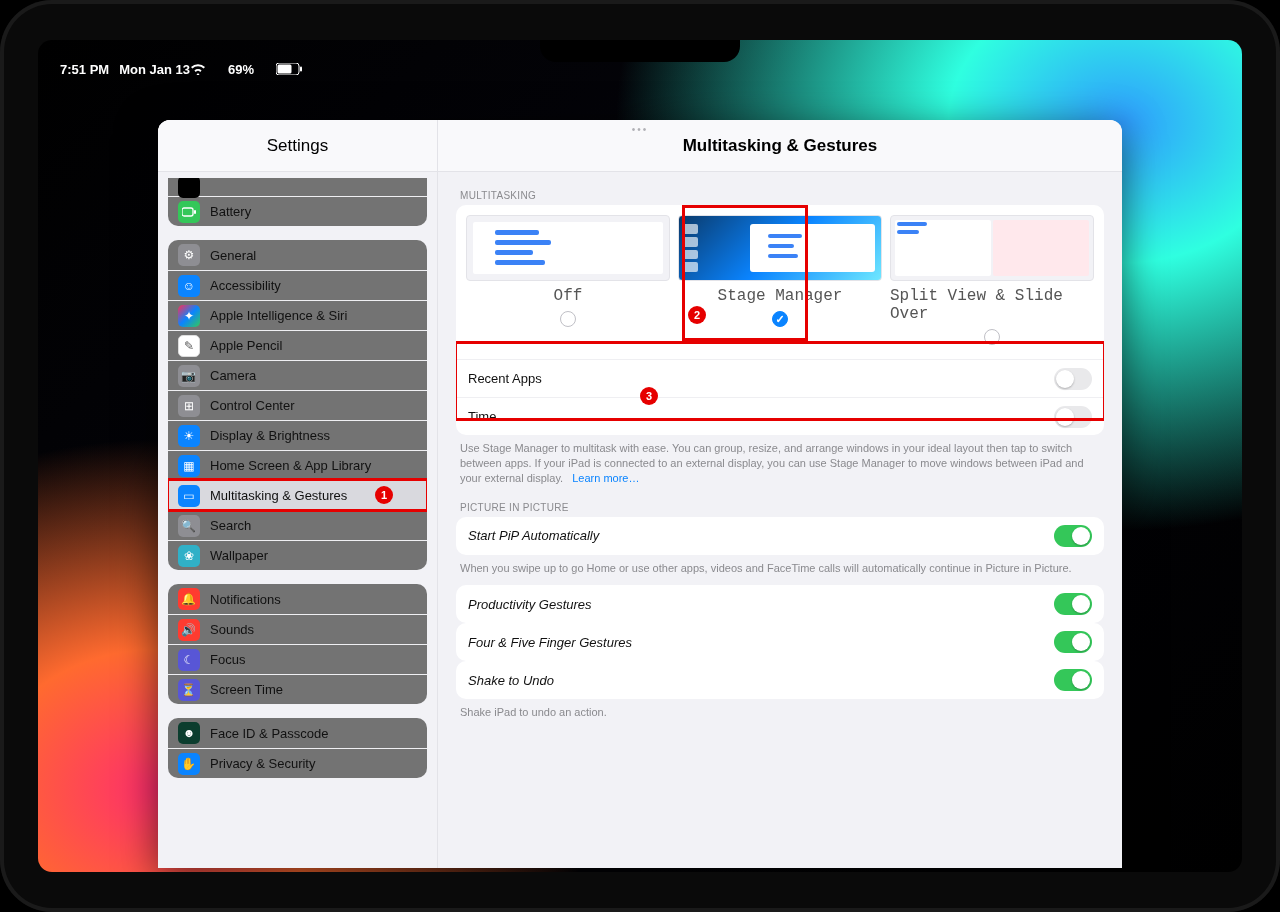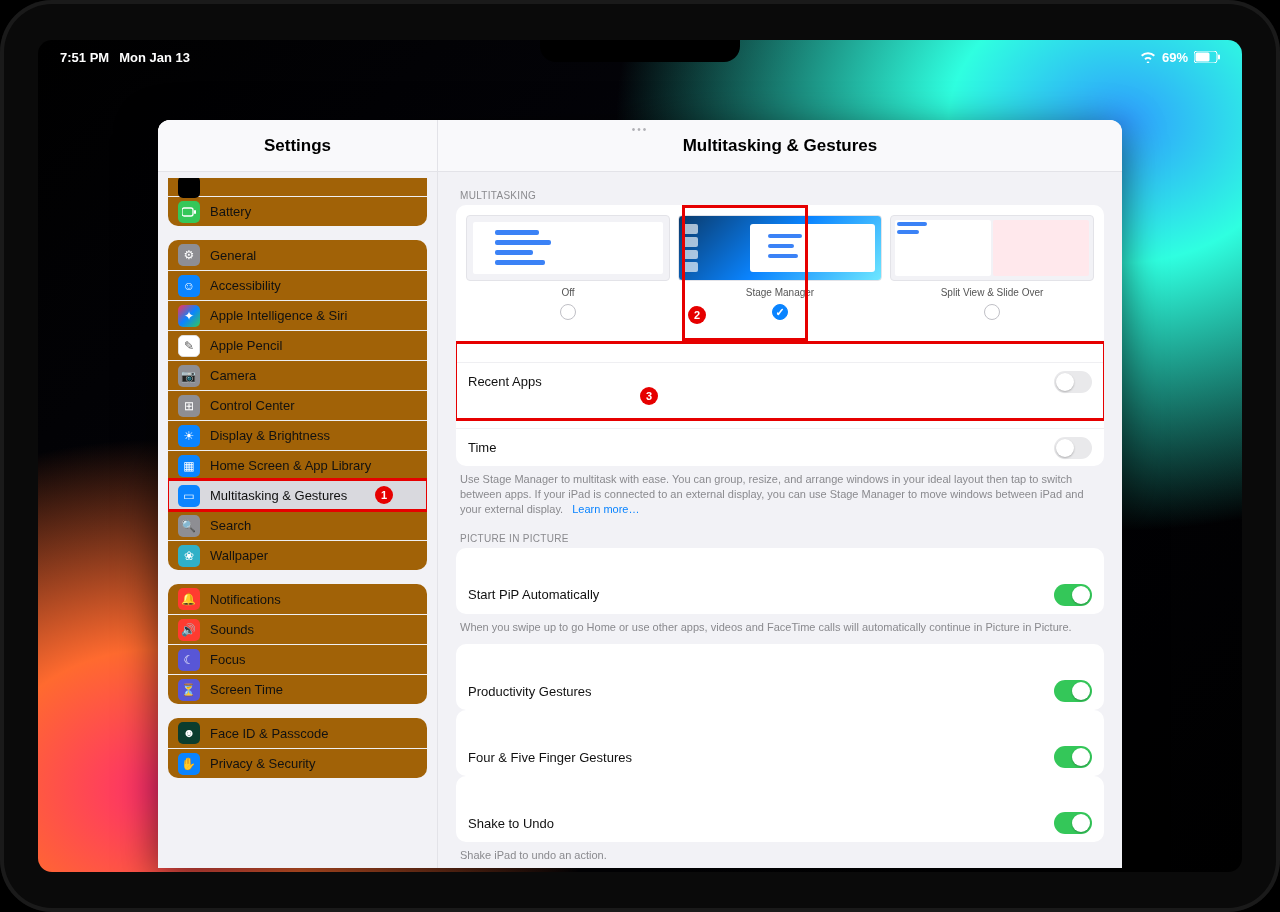"7:51 PM" .statusbar { justify-content: space-between -> none; top: 4px -> 16px }
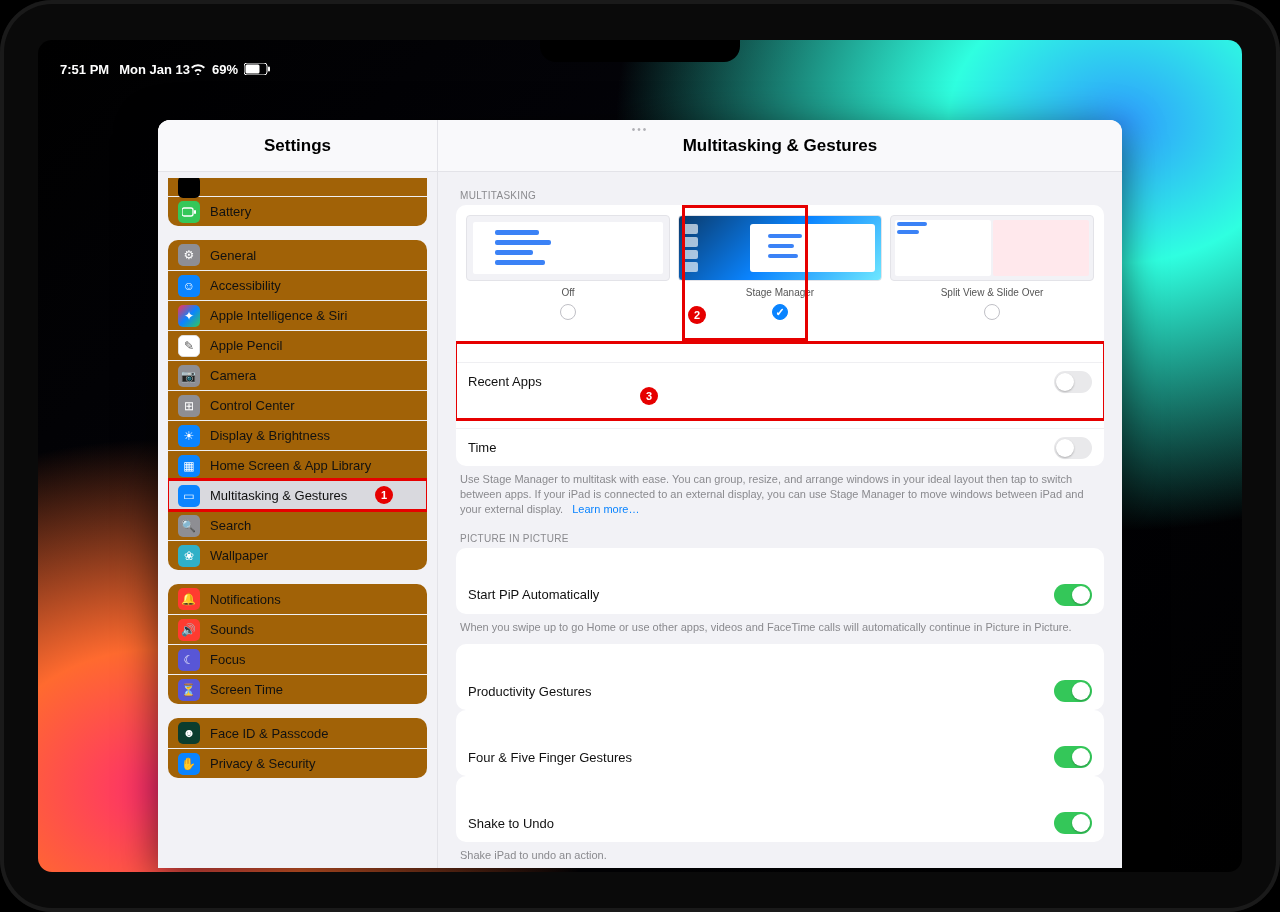"69%" .statusbar .right { gap: 6px -> 22px }
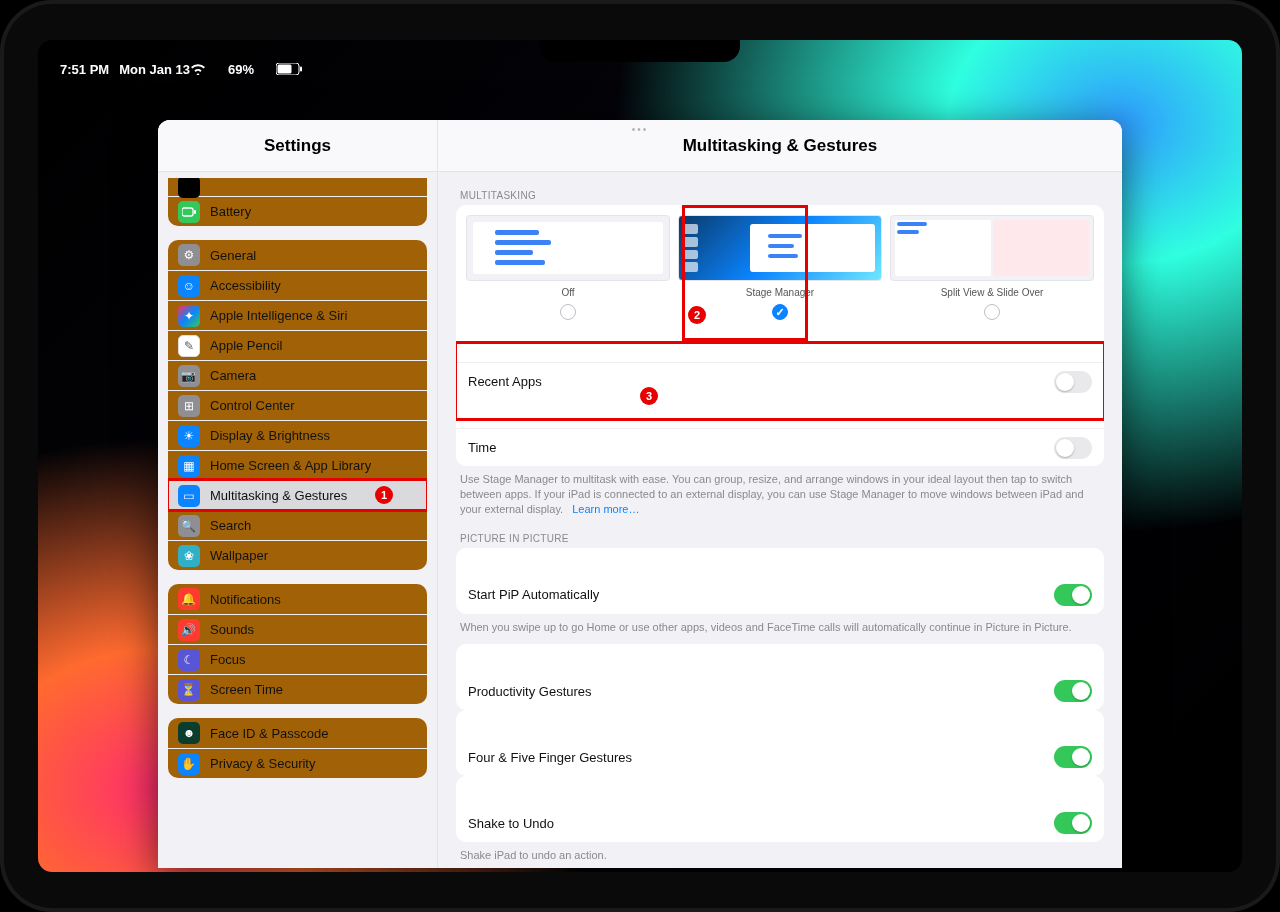"Settings" .sidebar-header { font-weight: 700 -> 400 }
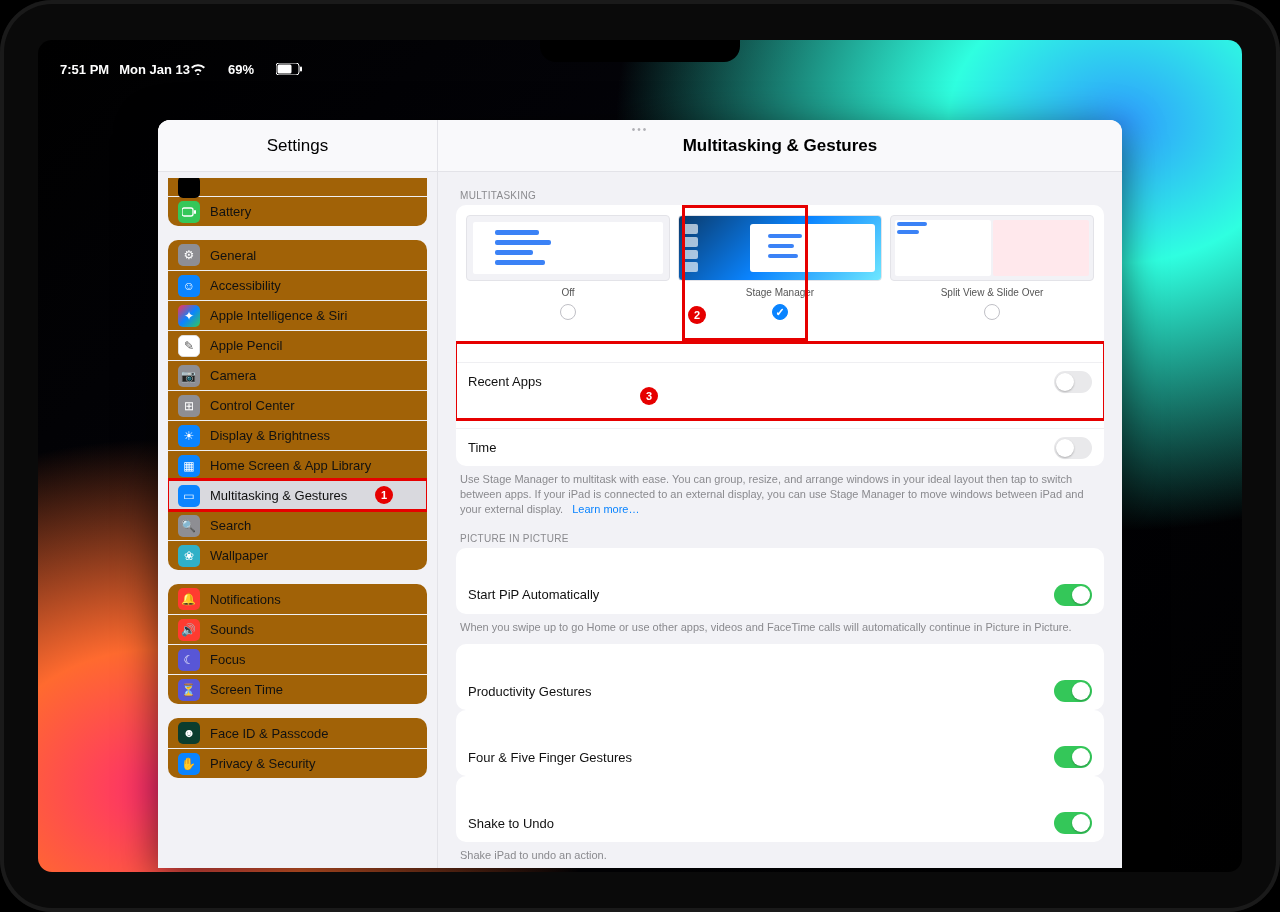"Battery" .group { background: #a16207 -> #737373 }
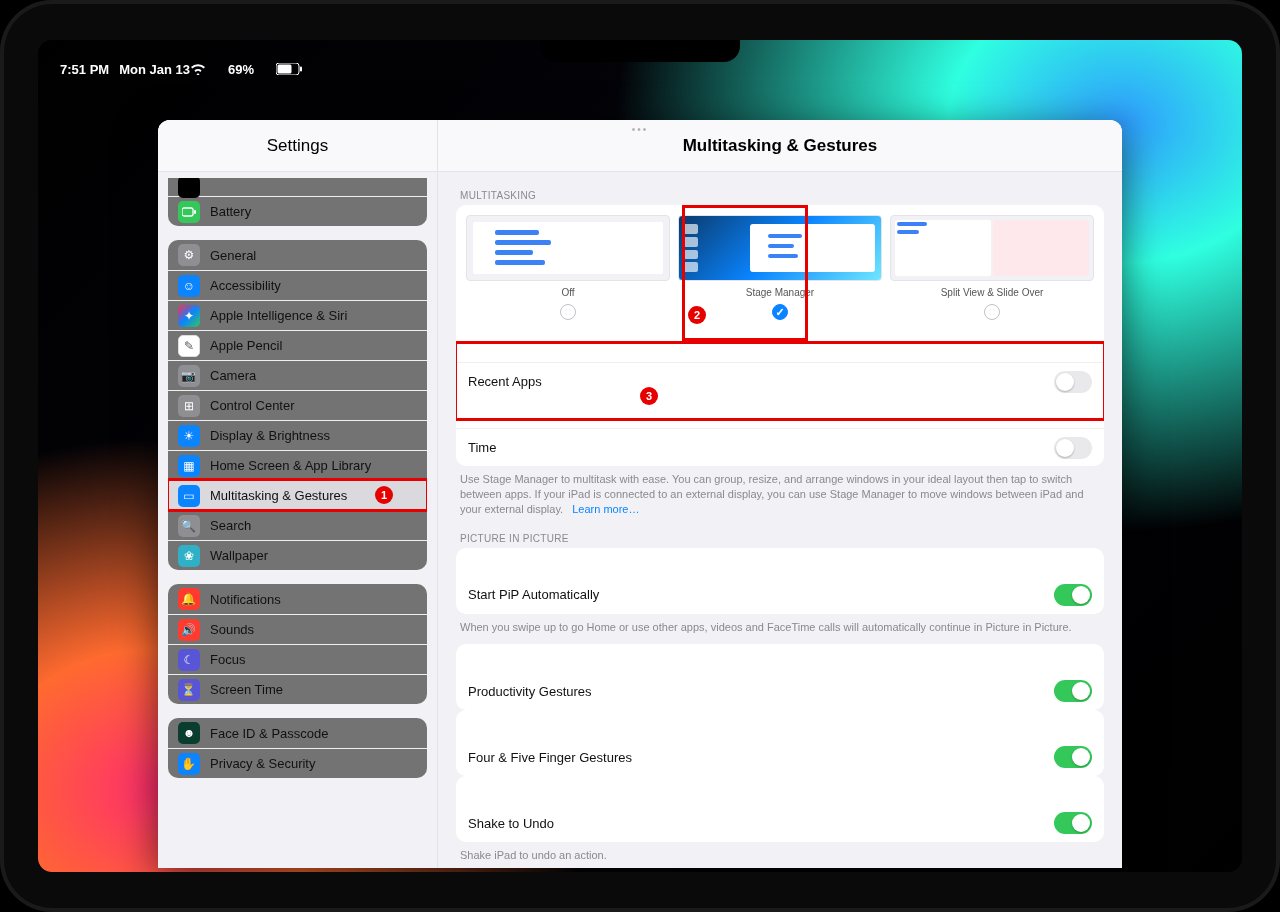"Off" .mt-name { font-family: none -> Liberation Mono, monospace; font-size: 10px -> 16px }
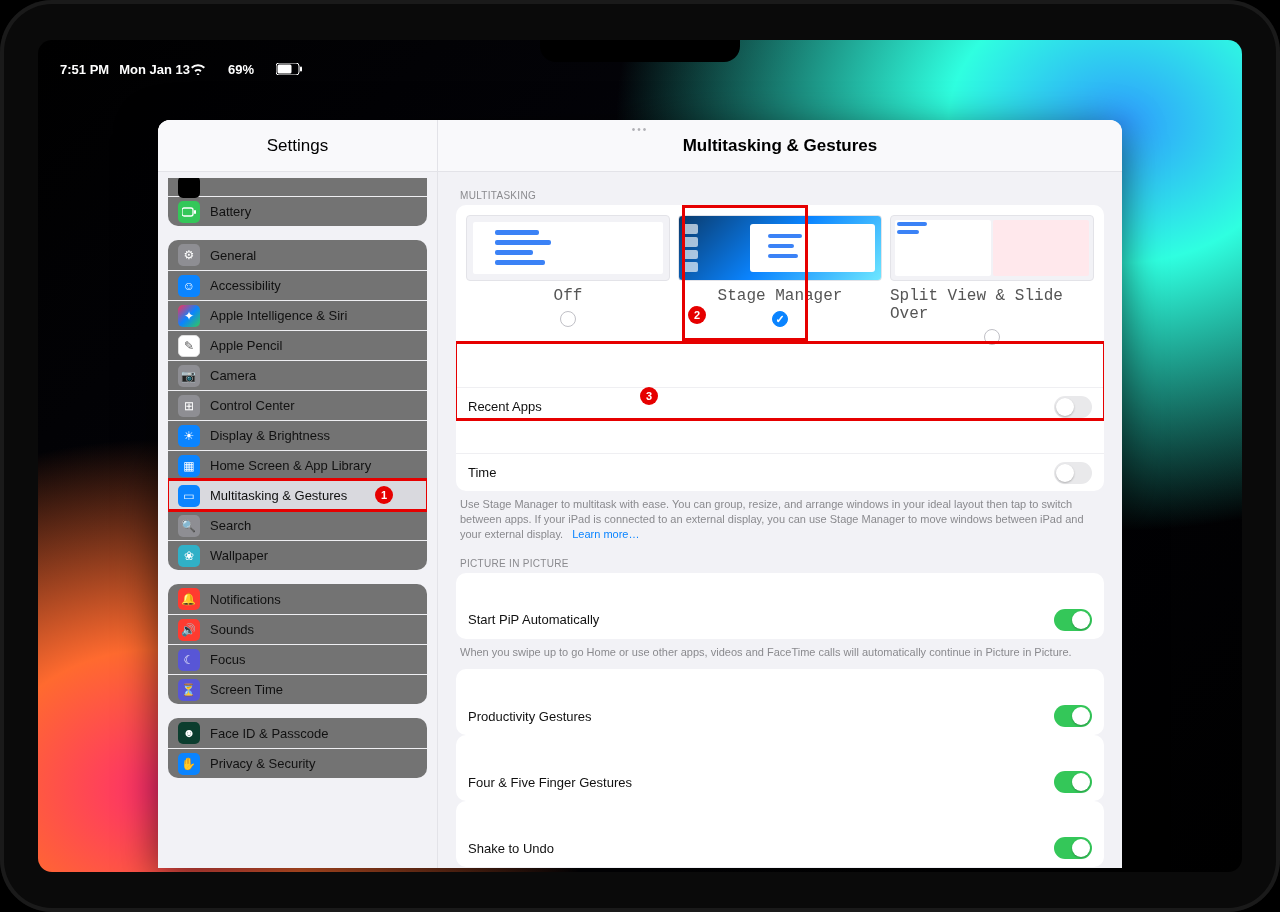"Recent Apps" .mrow { margin-top: 28px -> none }
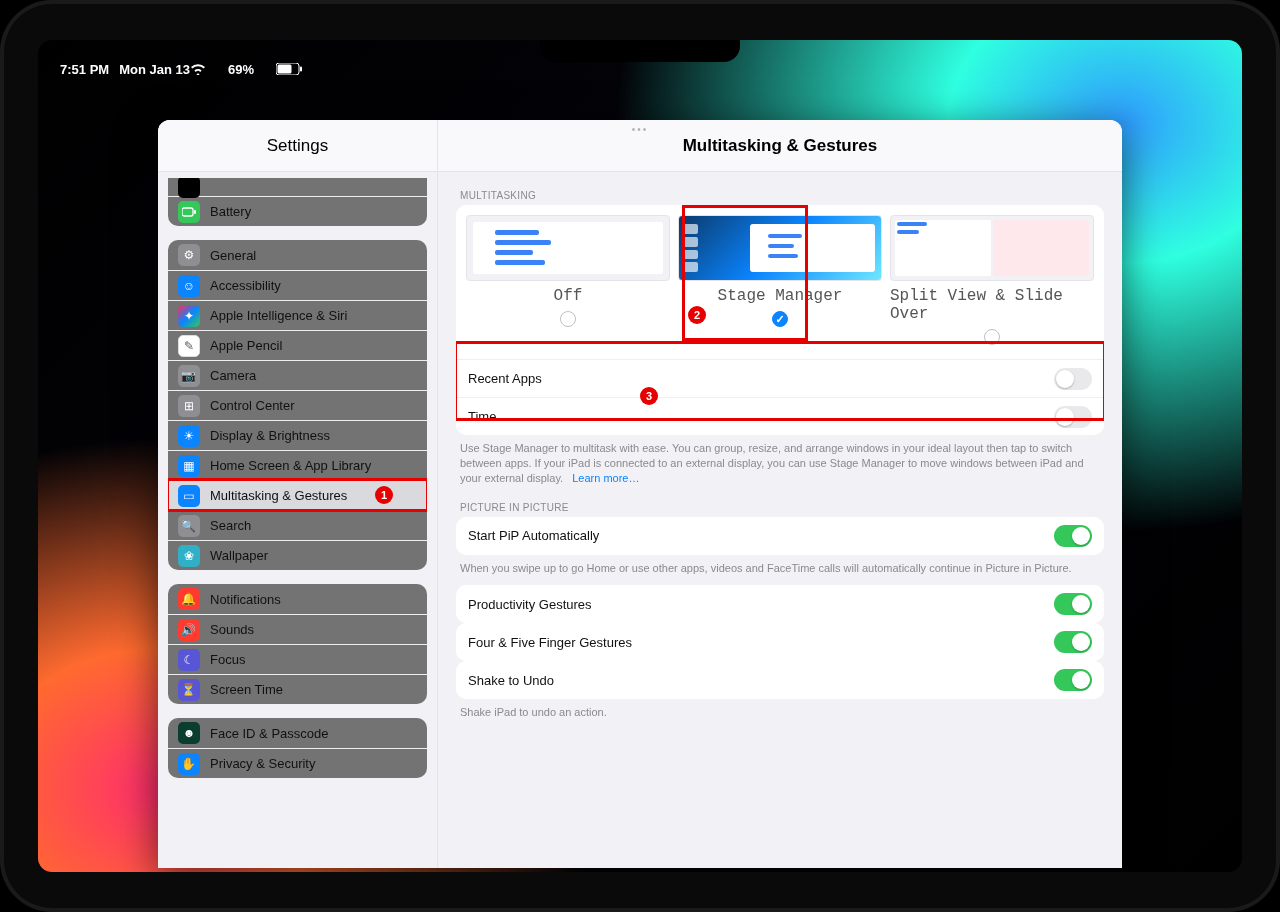"Start PiP Automatically" .mrow:first-child { font-style: none -> italic }
